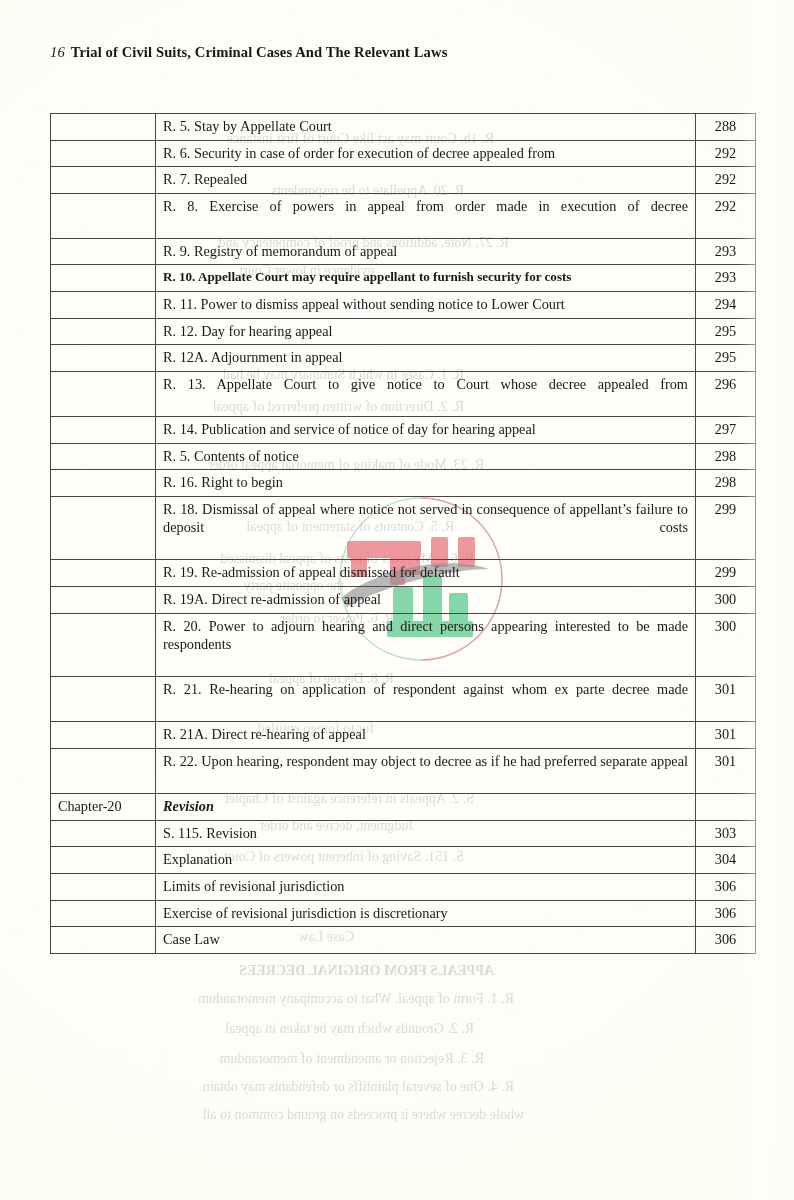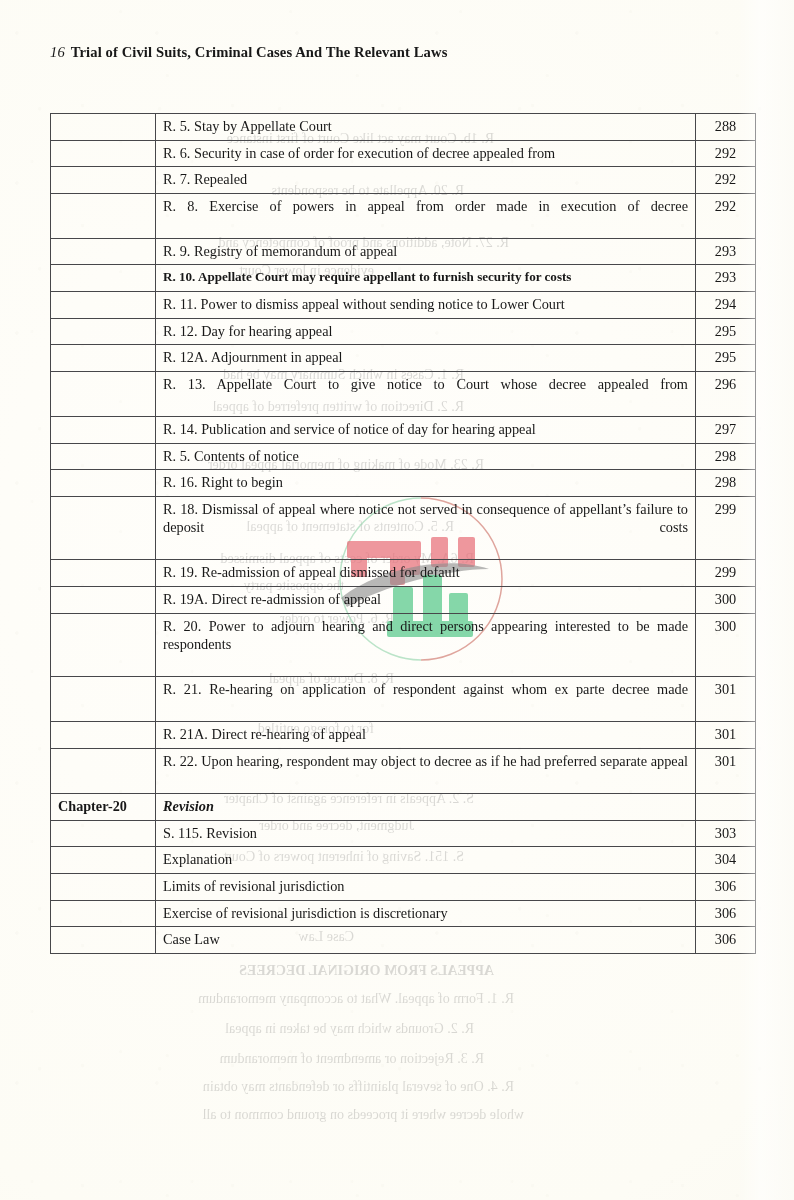"Chapter-20" td.chapter { font-weight: 700 -> 400 }
